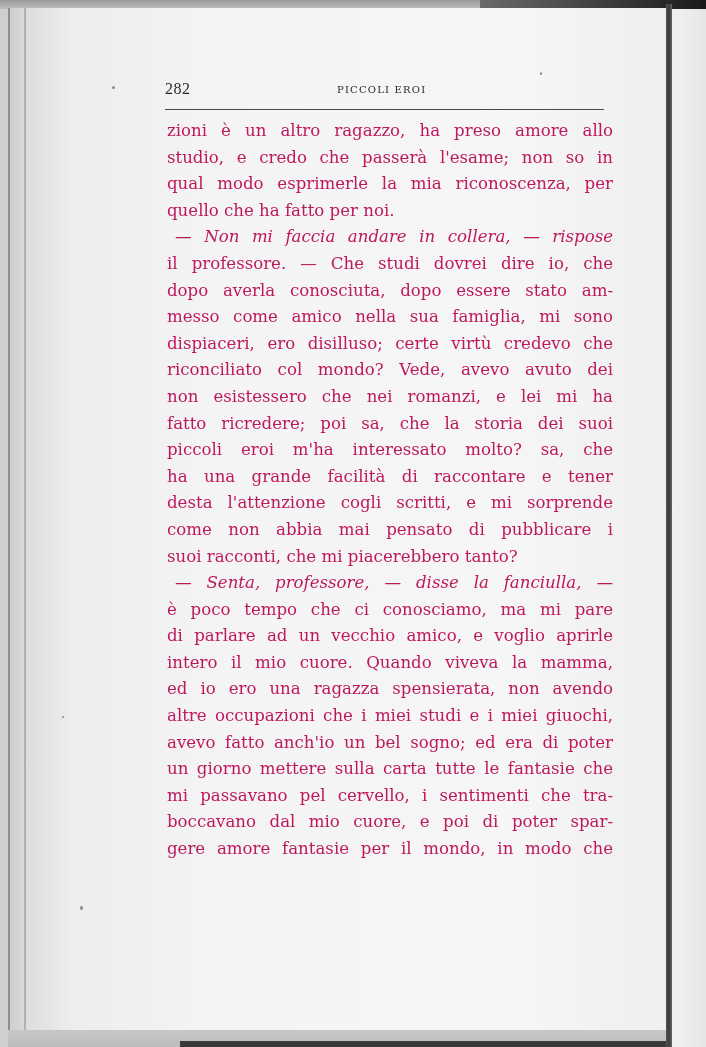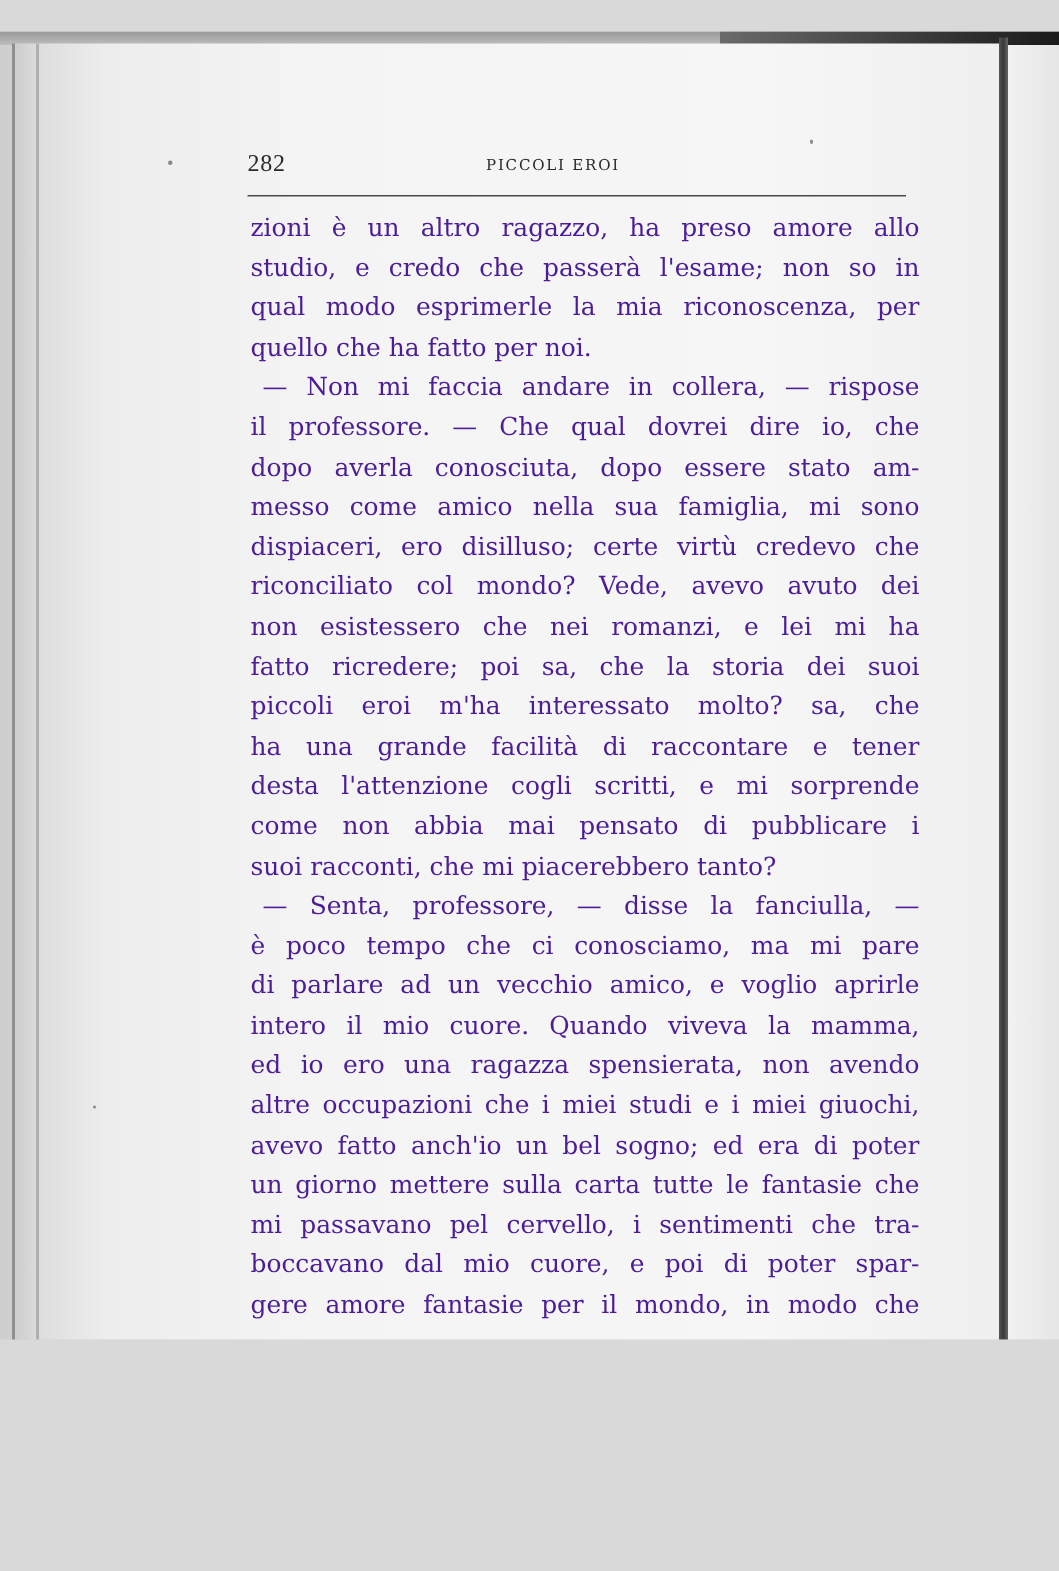"282" .scan { height: 872px -> 1047px; margin-top: 21px -> none }
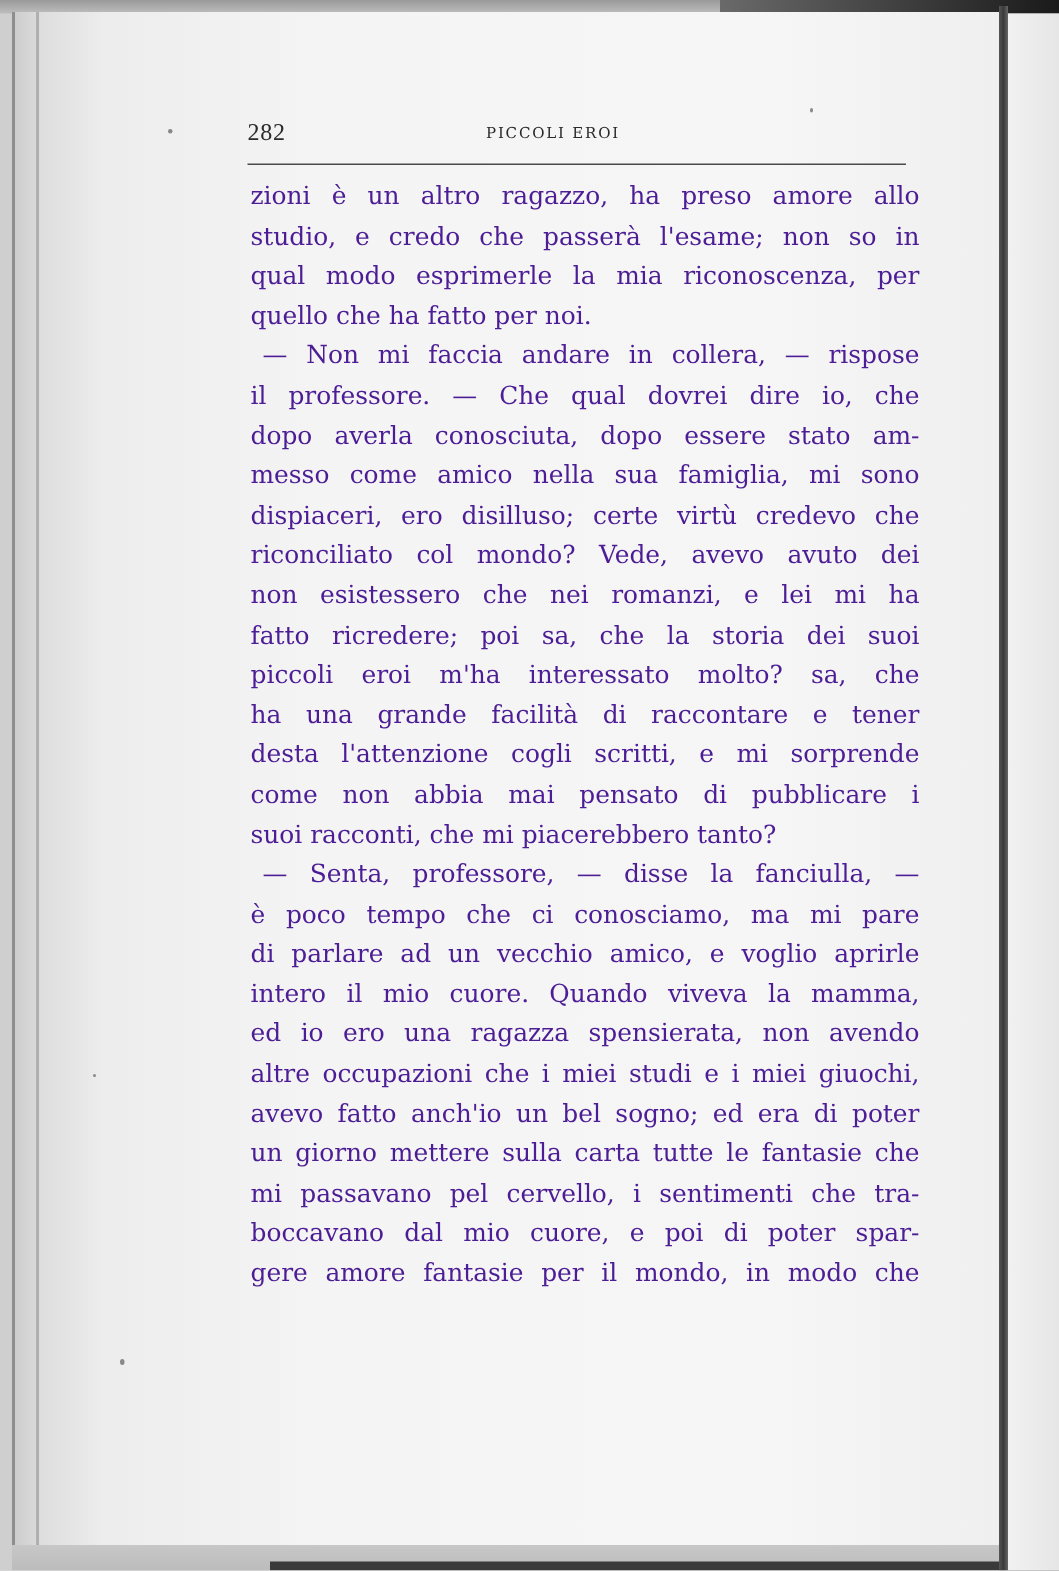"PICCOLI EROI" .running-title { left: 159px -> 172px }
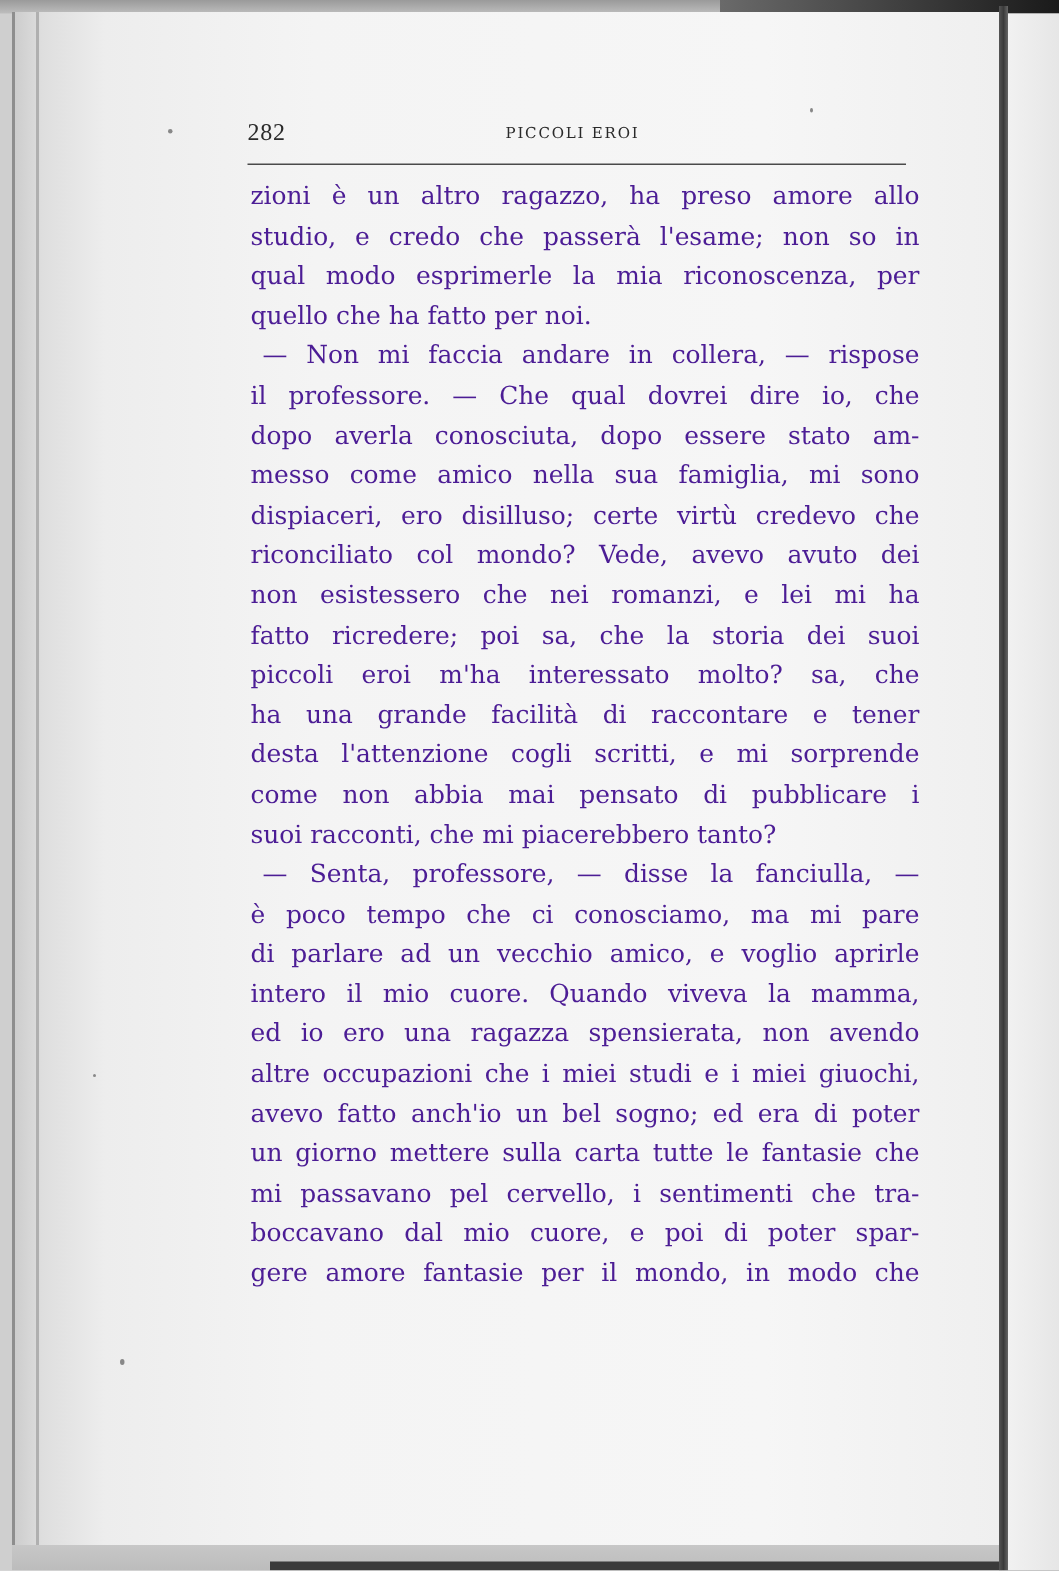"zioni è un altro ragazzo," .body-text { color: #4c1d95 -> #be185d }
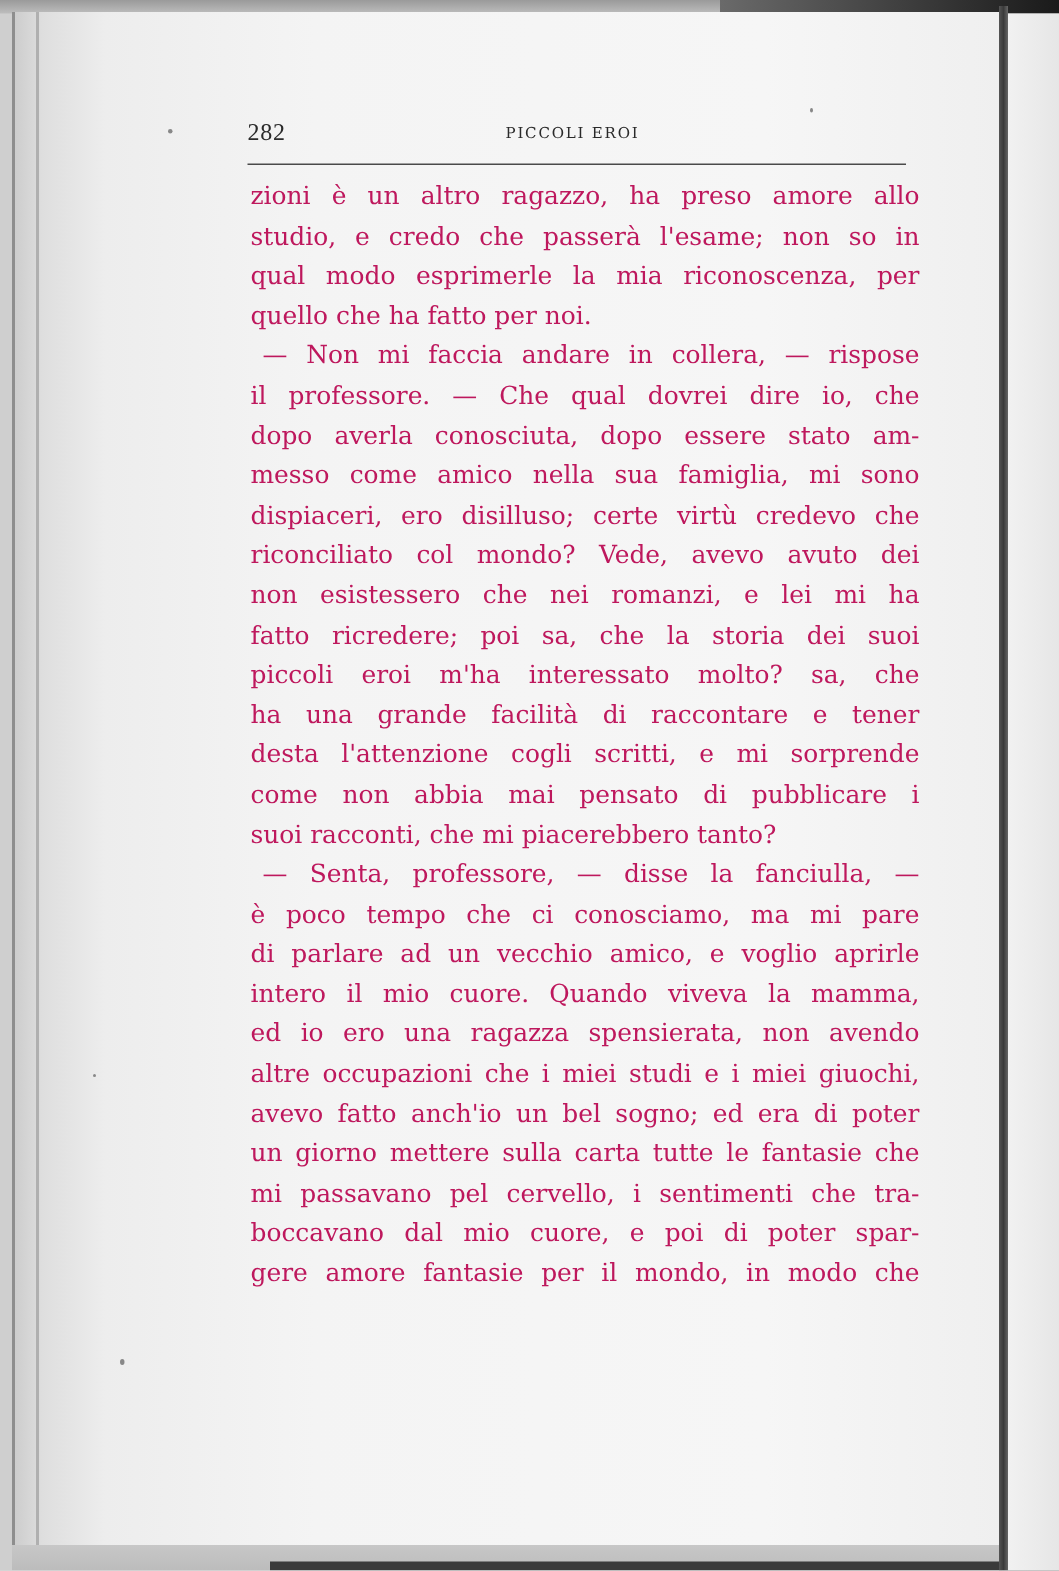"— Non mi faccia andare" .line.indent { font-style: none -> italic }
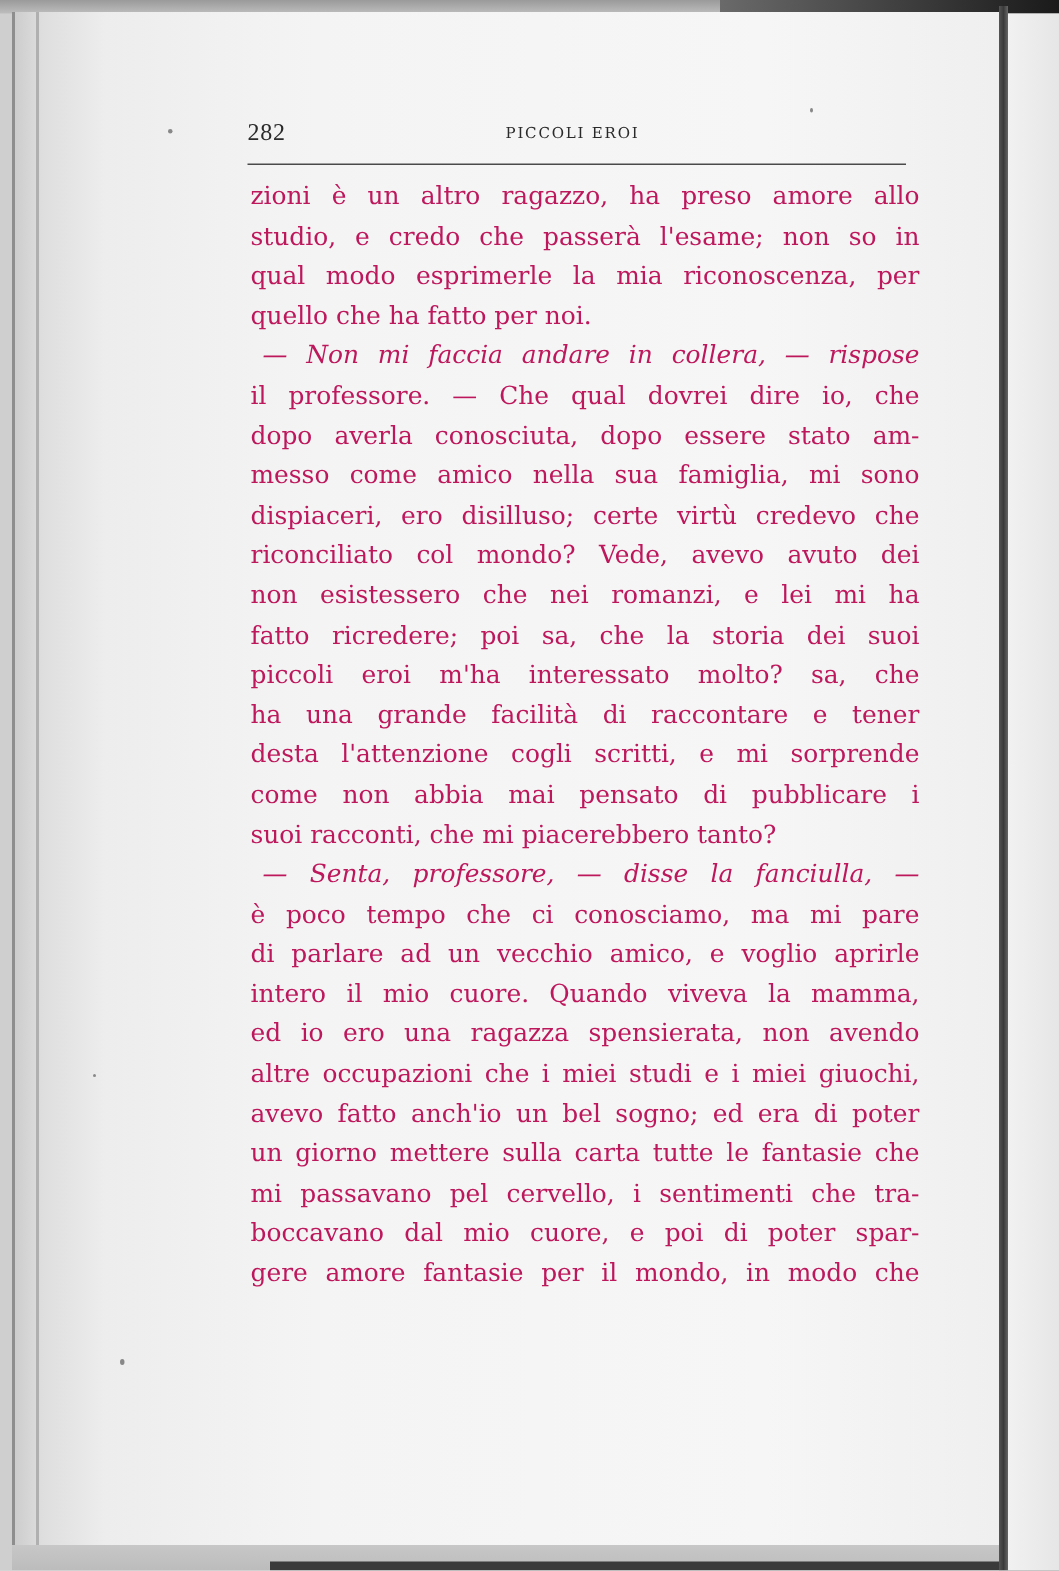"il professore. — Che qual" span.line { text: qual -> studi }
